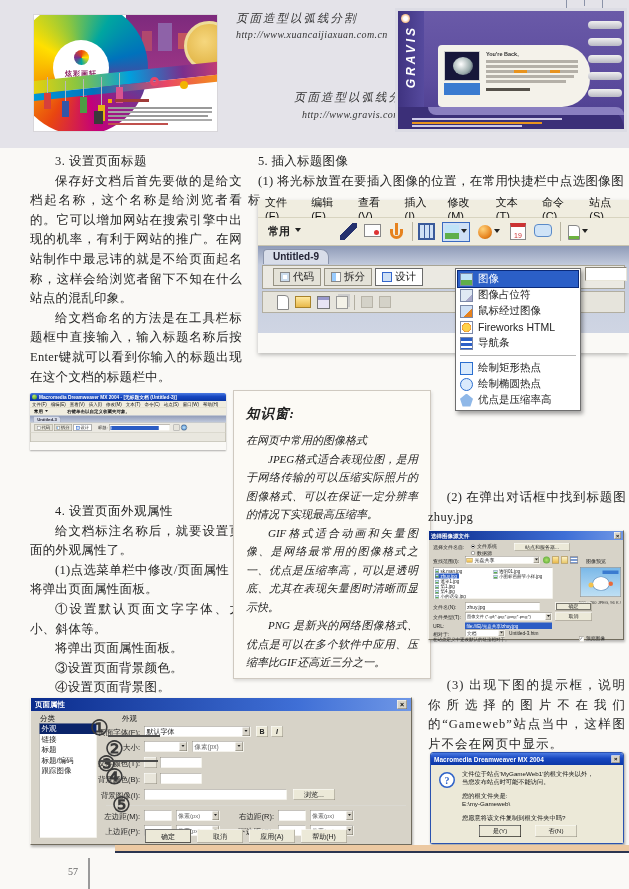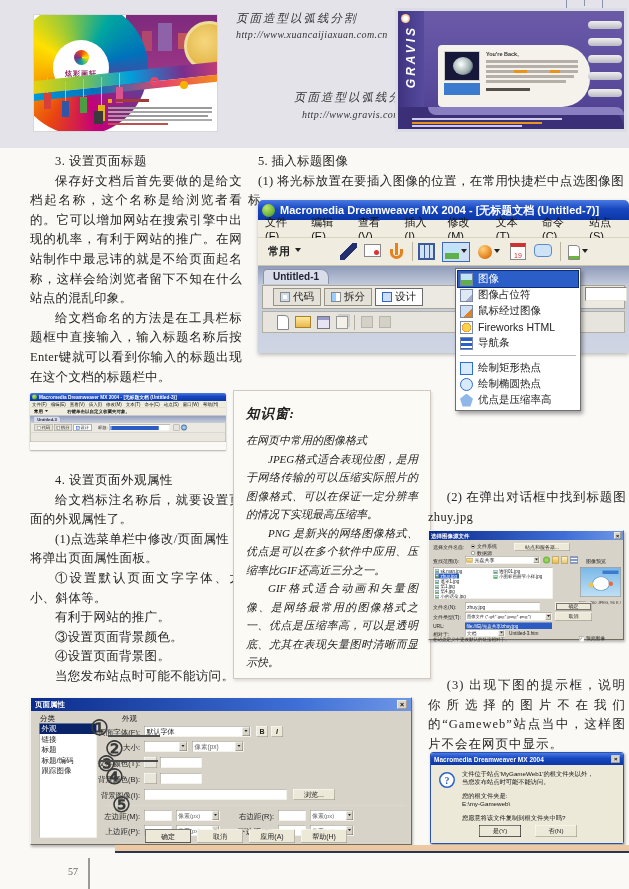"Macromedia Dreamweaver MX 2004 - [无标题文档 (Untitled-7)]" div.win-title { html: <div> <span></span> <span>Macromedia Dreamweaver MX 2004 - [无标题文档 (Untitled-7)]</span> </div> -> none }
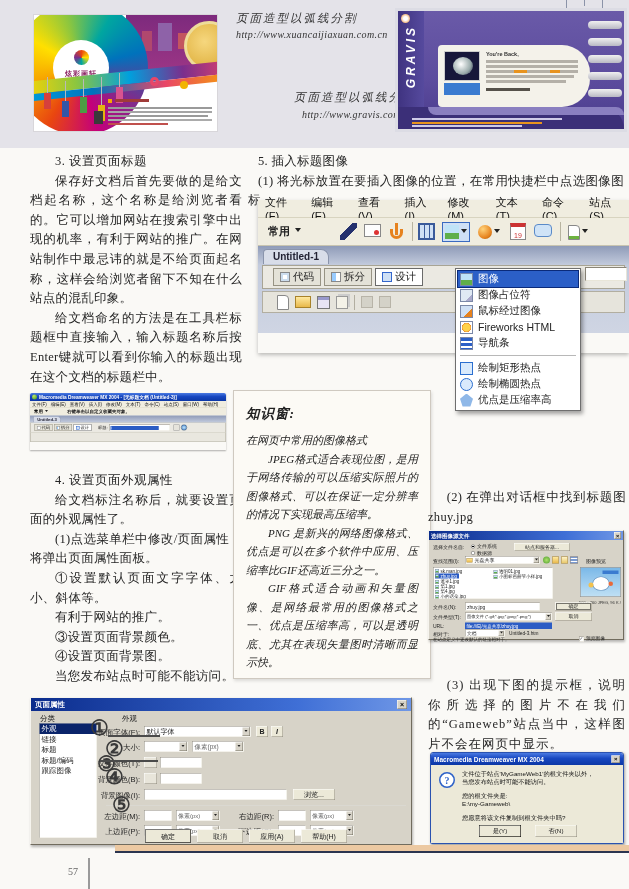"Untitled-1" span { text: Untitled-1 -> Untitled-9 }
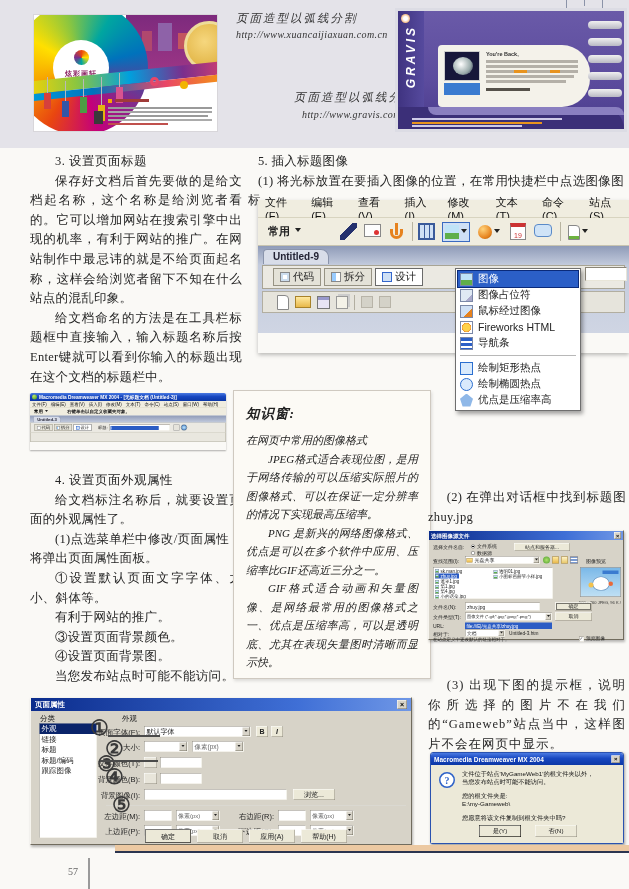"4. 设置页面外观属性" div.abs { top: 471px -> 502px }
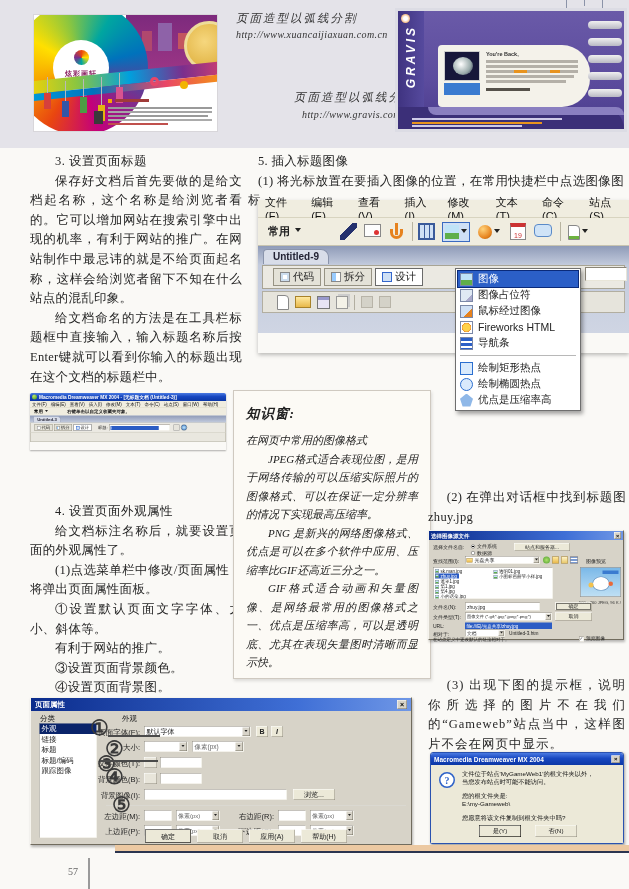"PNG" p { order: before "GIF格式适合动画和矢量图像、是网络最常用的图像格式之一、优点是压缩率高，可以是" -> after "GIF格式适合动画和矢量图像、是网络最常用的图像格式之一、优点是压缩率高，可以是" }
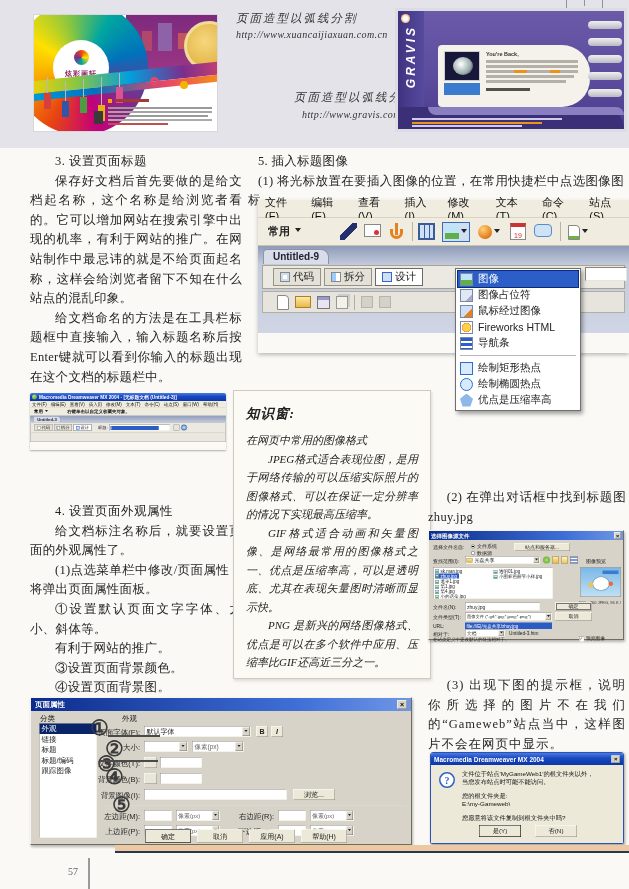"有利于网站的推广。" p { text: 有利于网站的推广 -> 将弹出页面属性面板 }
